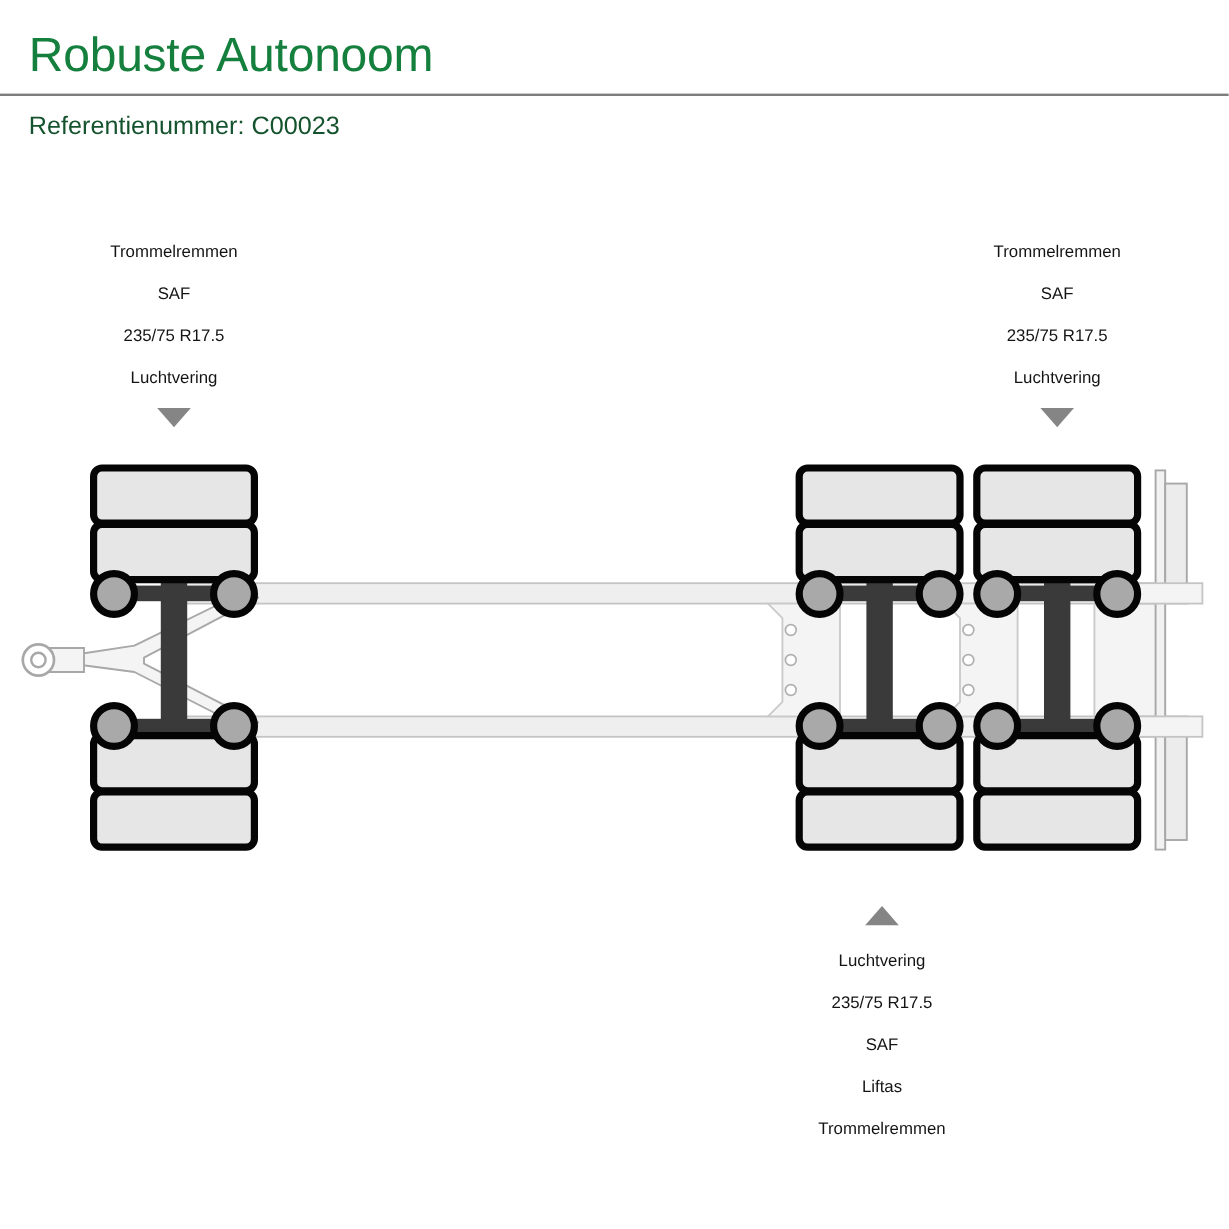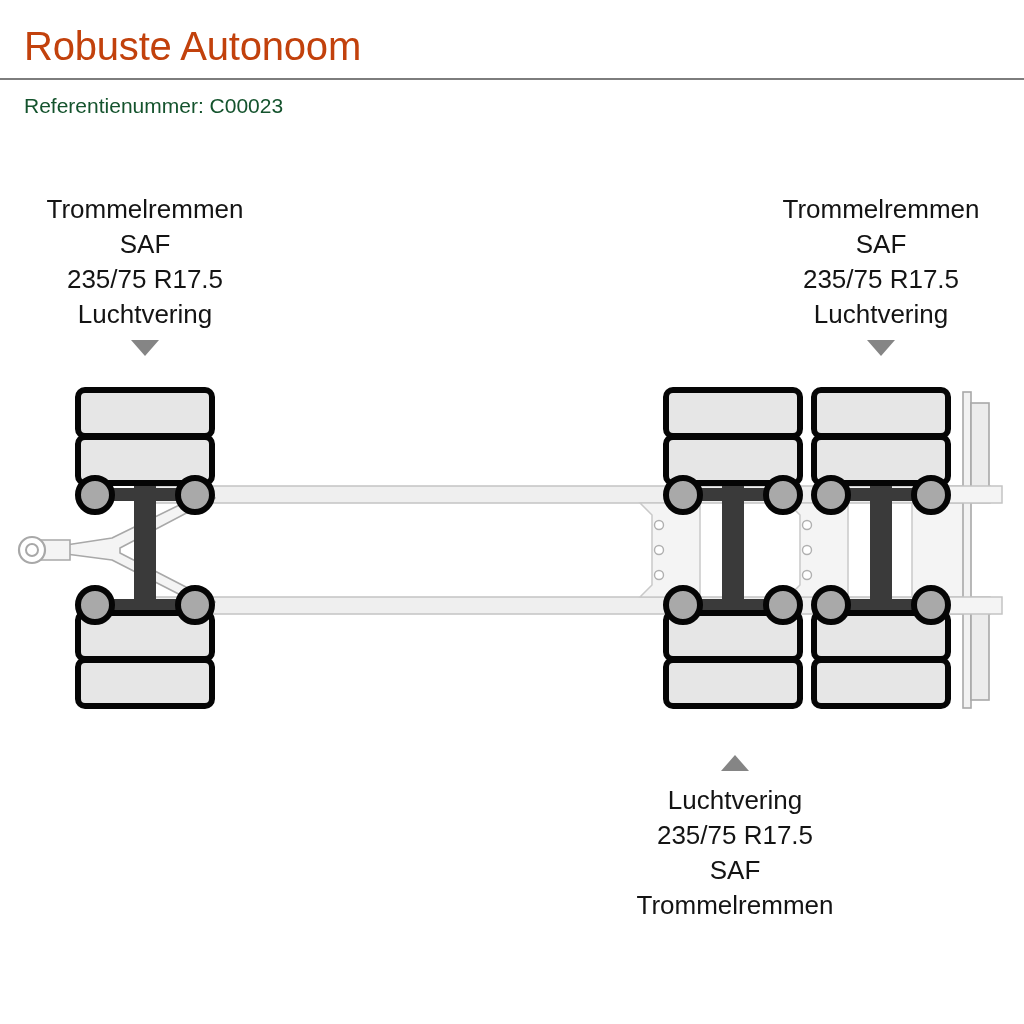"Robuste Autonoom" #page-title { color: #c2410c -> #15803d }
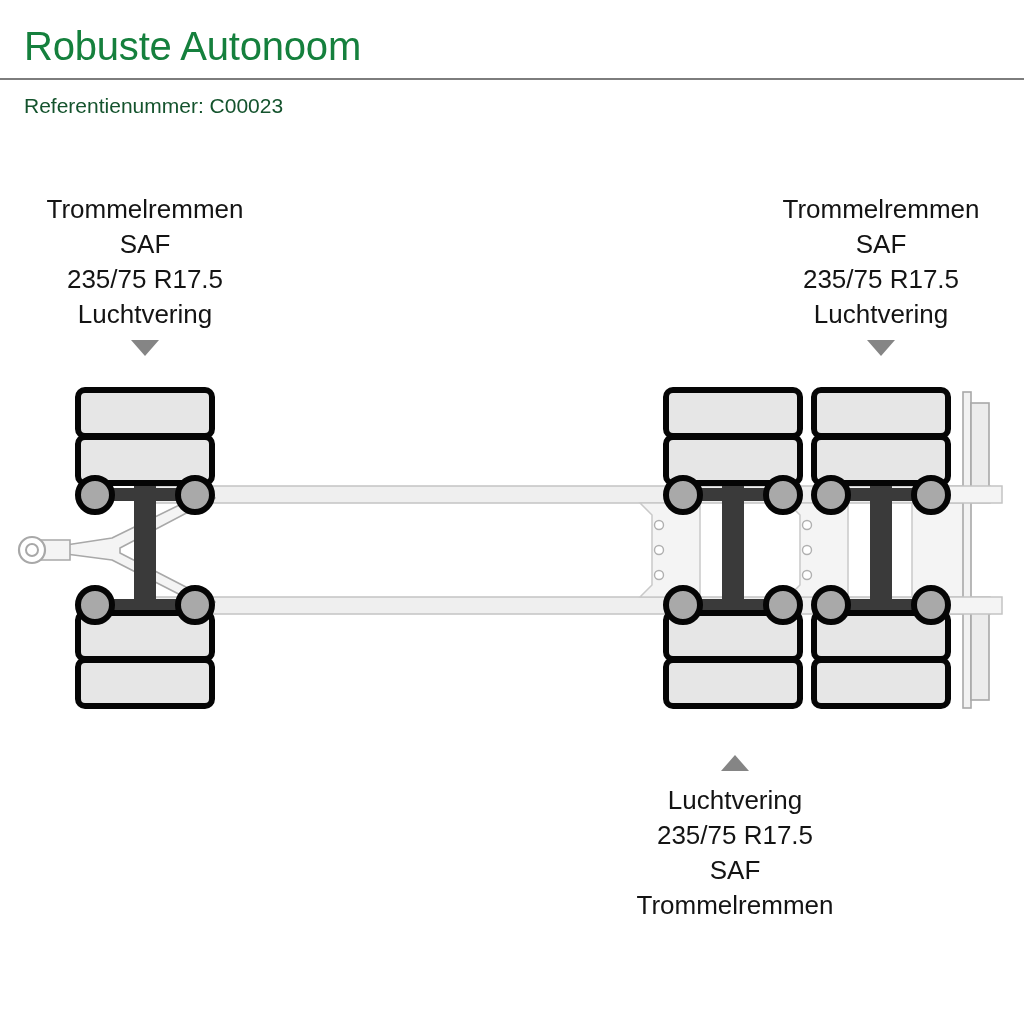"Trommelremmen" .callout { font-size: 26px -> 14px }
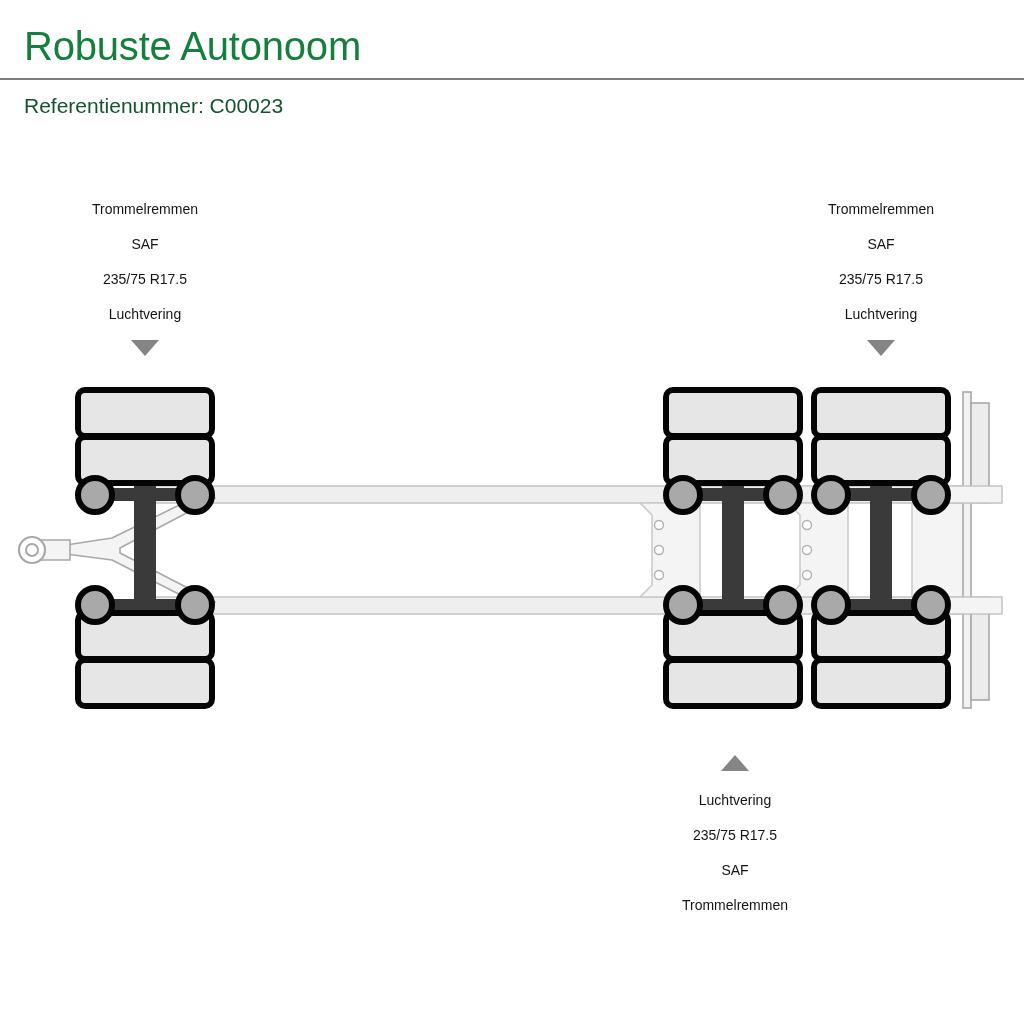"Liftas" span.line { html: none -> <span>Liftas</span> }
